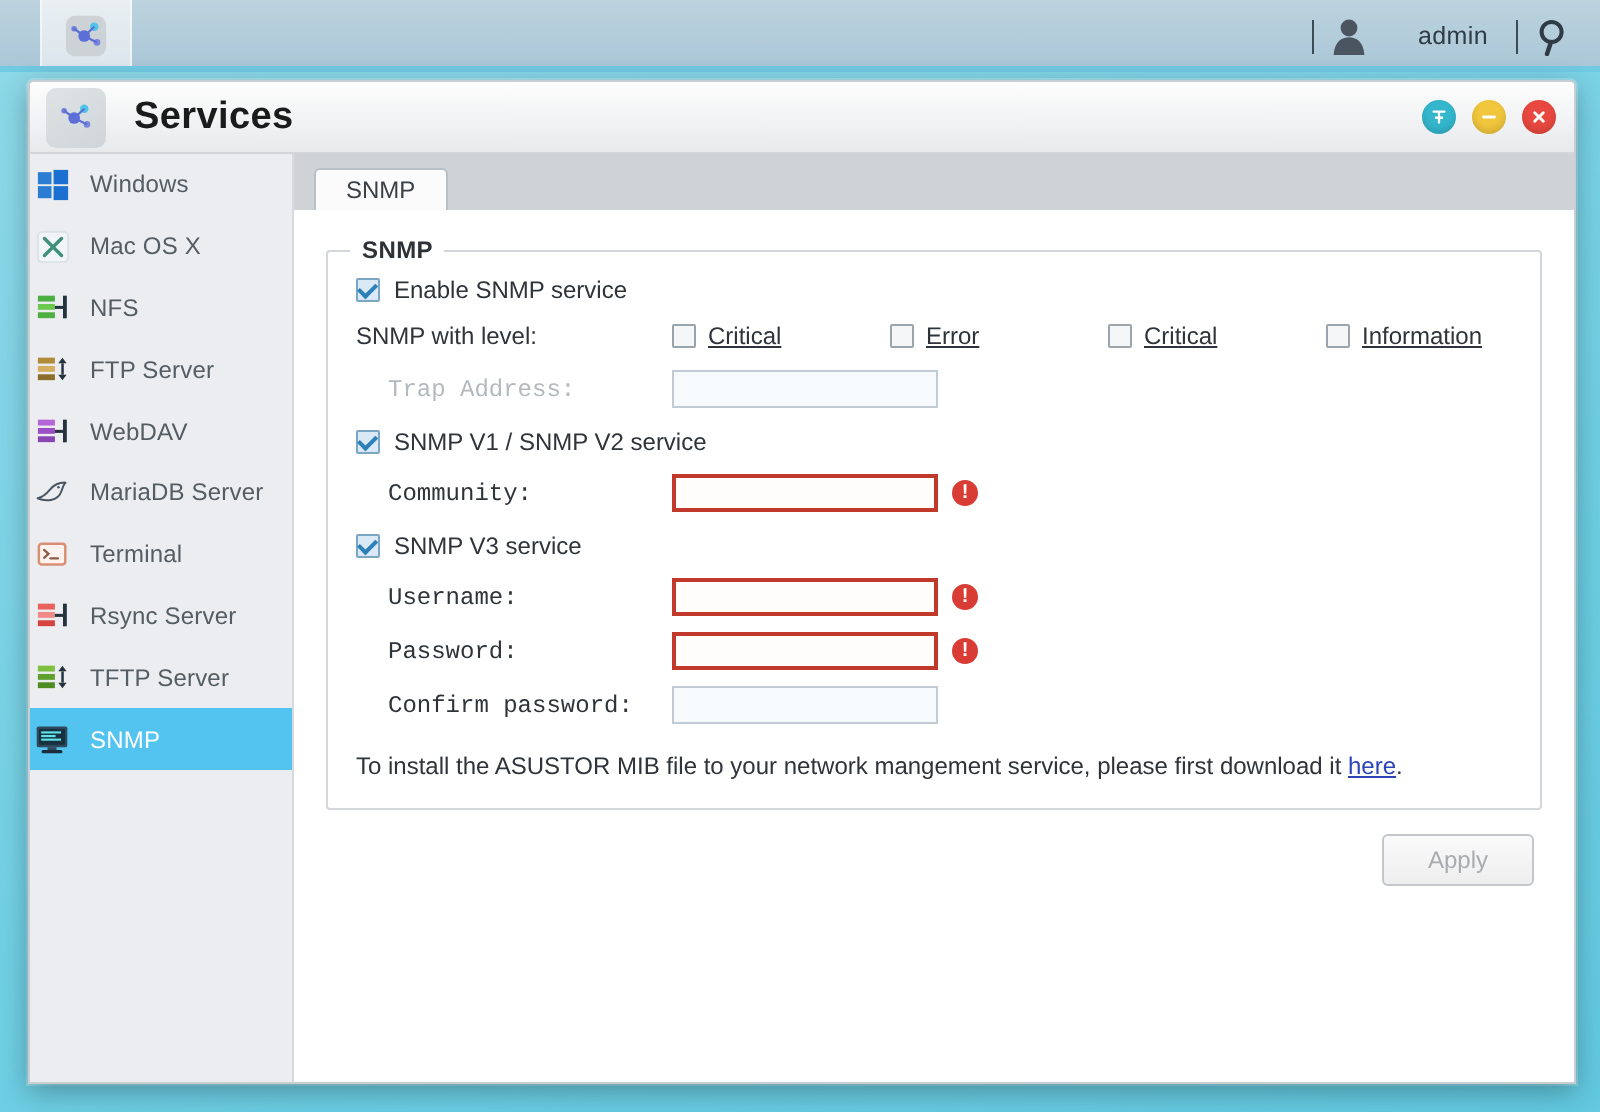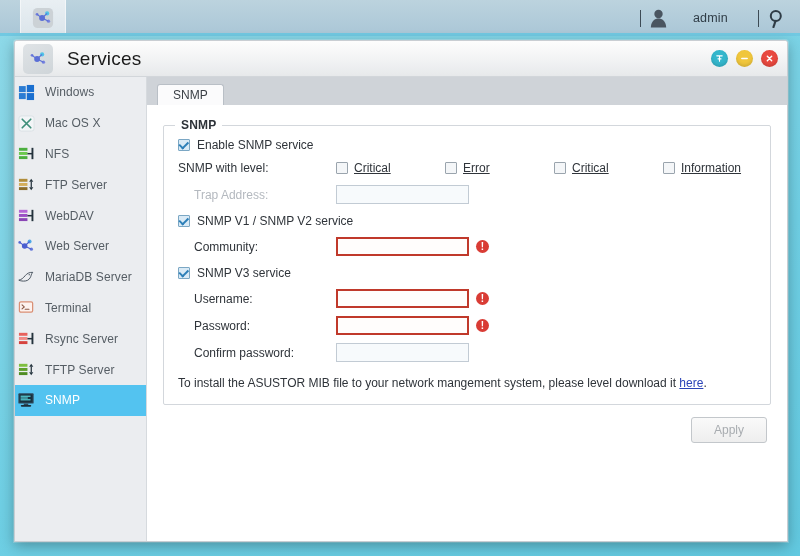"admin" .tb-user-name { margin: 0 30px 0 26px -> 0 14px 0 26px }
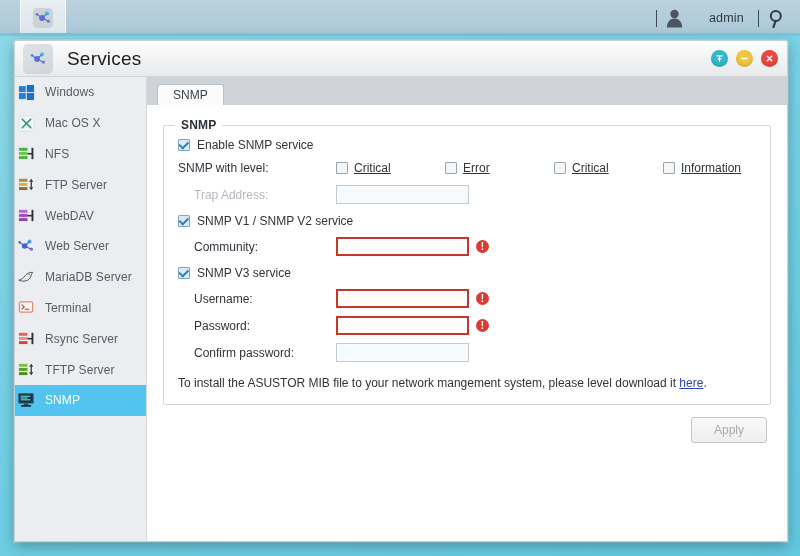"Services" #window-title { font-weight: 400 -> 700 }
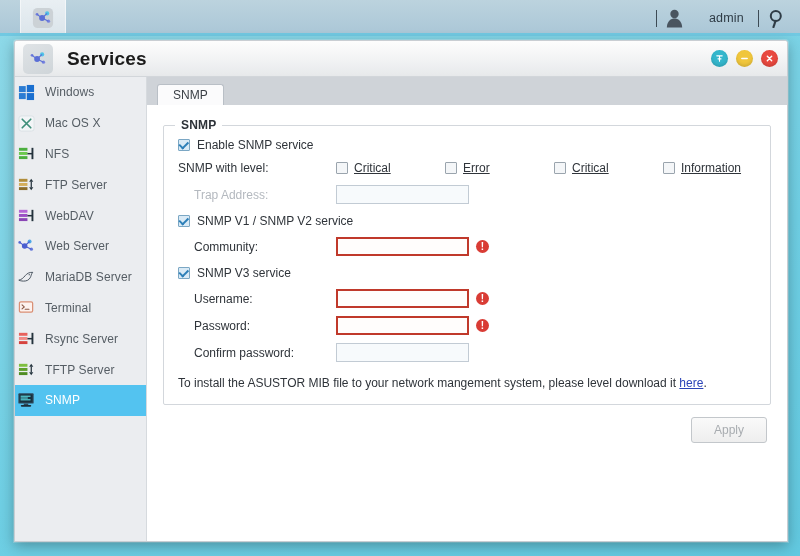"Trap Address:" .frow .flabel { font-family: none -> Liberation Mono, monospace }
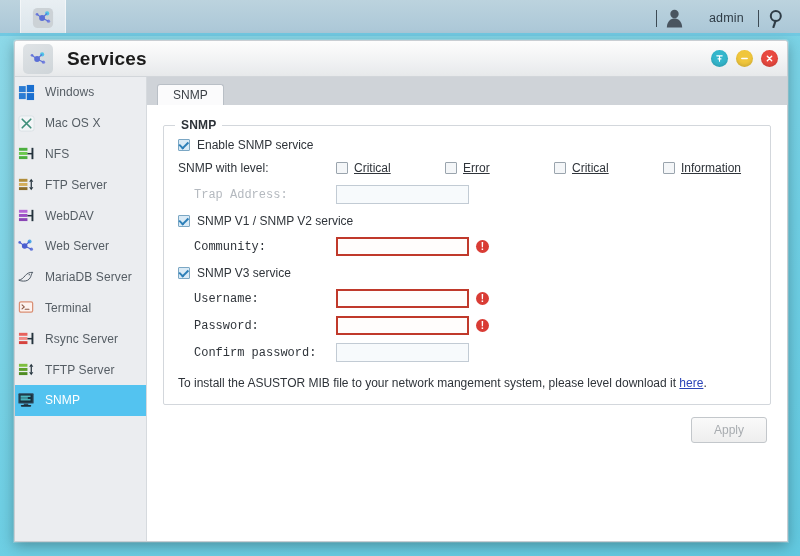"Web Server" div.side-item { html: <div> <span> <svg> <circle></circle> <circle></circle> <circle></circle> <circle></circle> <path></path> </svg> </span> <span>Web Server</span> </div> -> none }
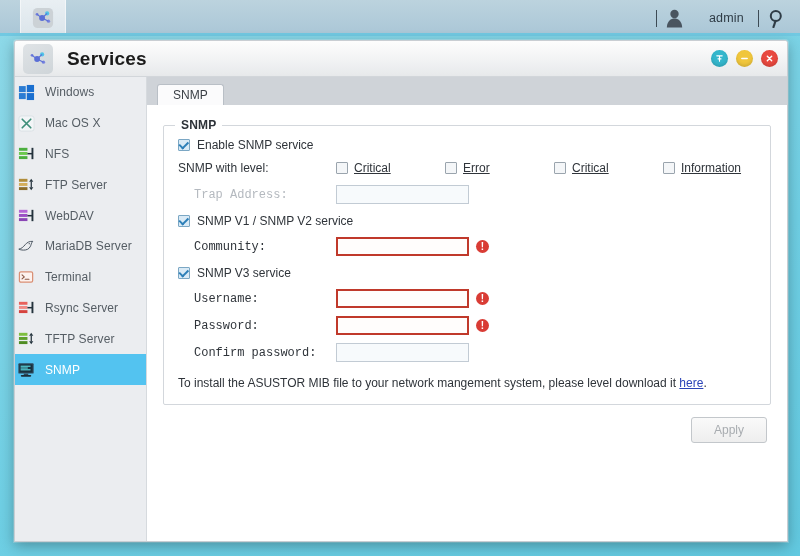"To install the ASUSTOR MIB" span { text: system, please level -> service, please first }
